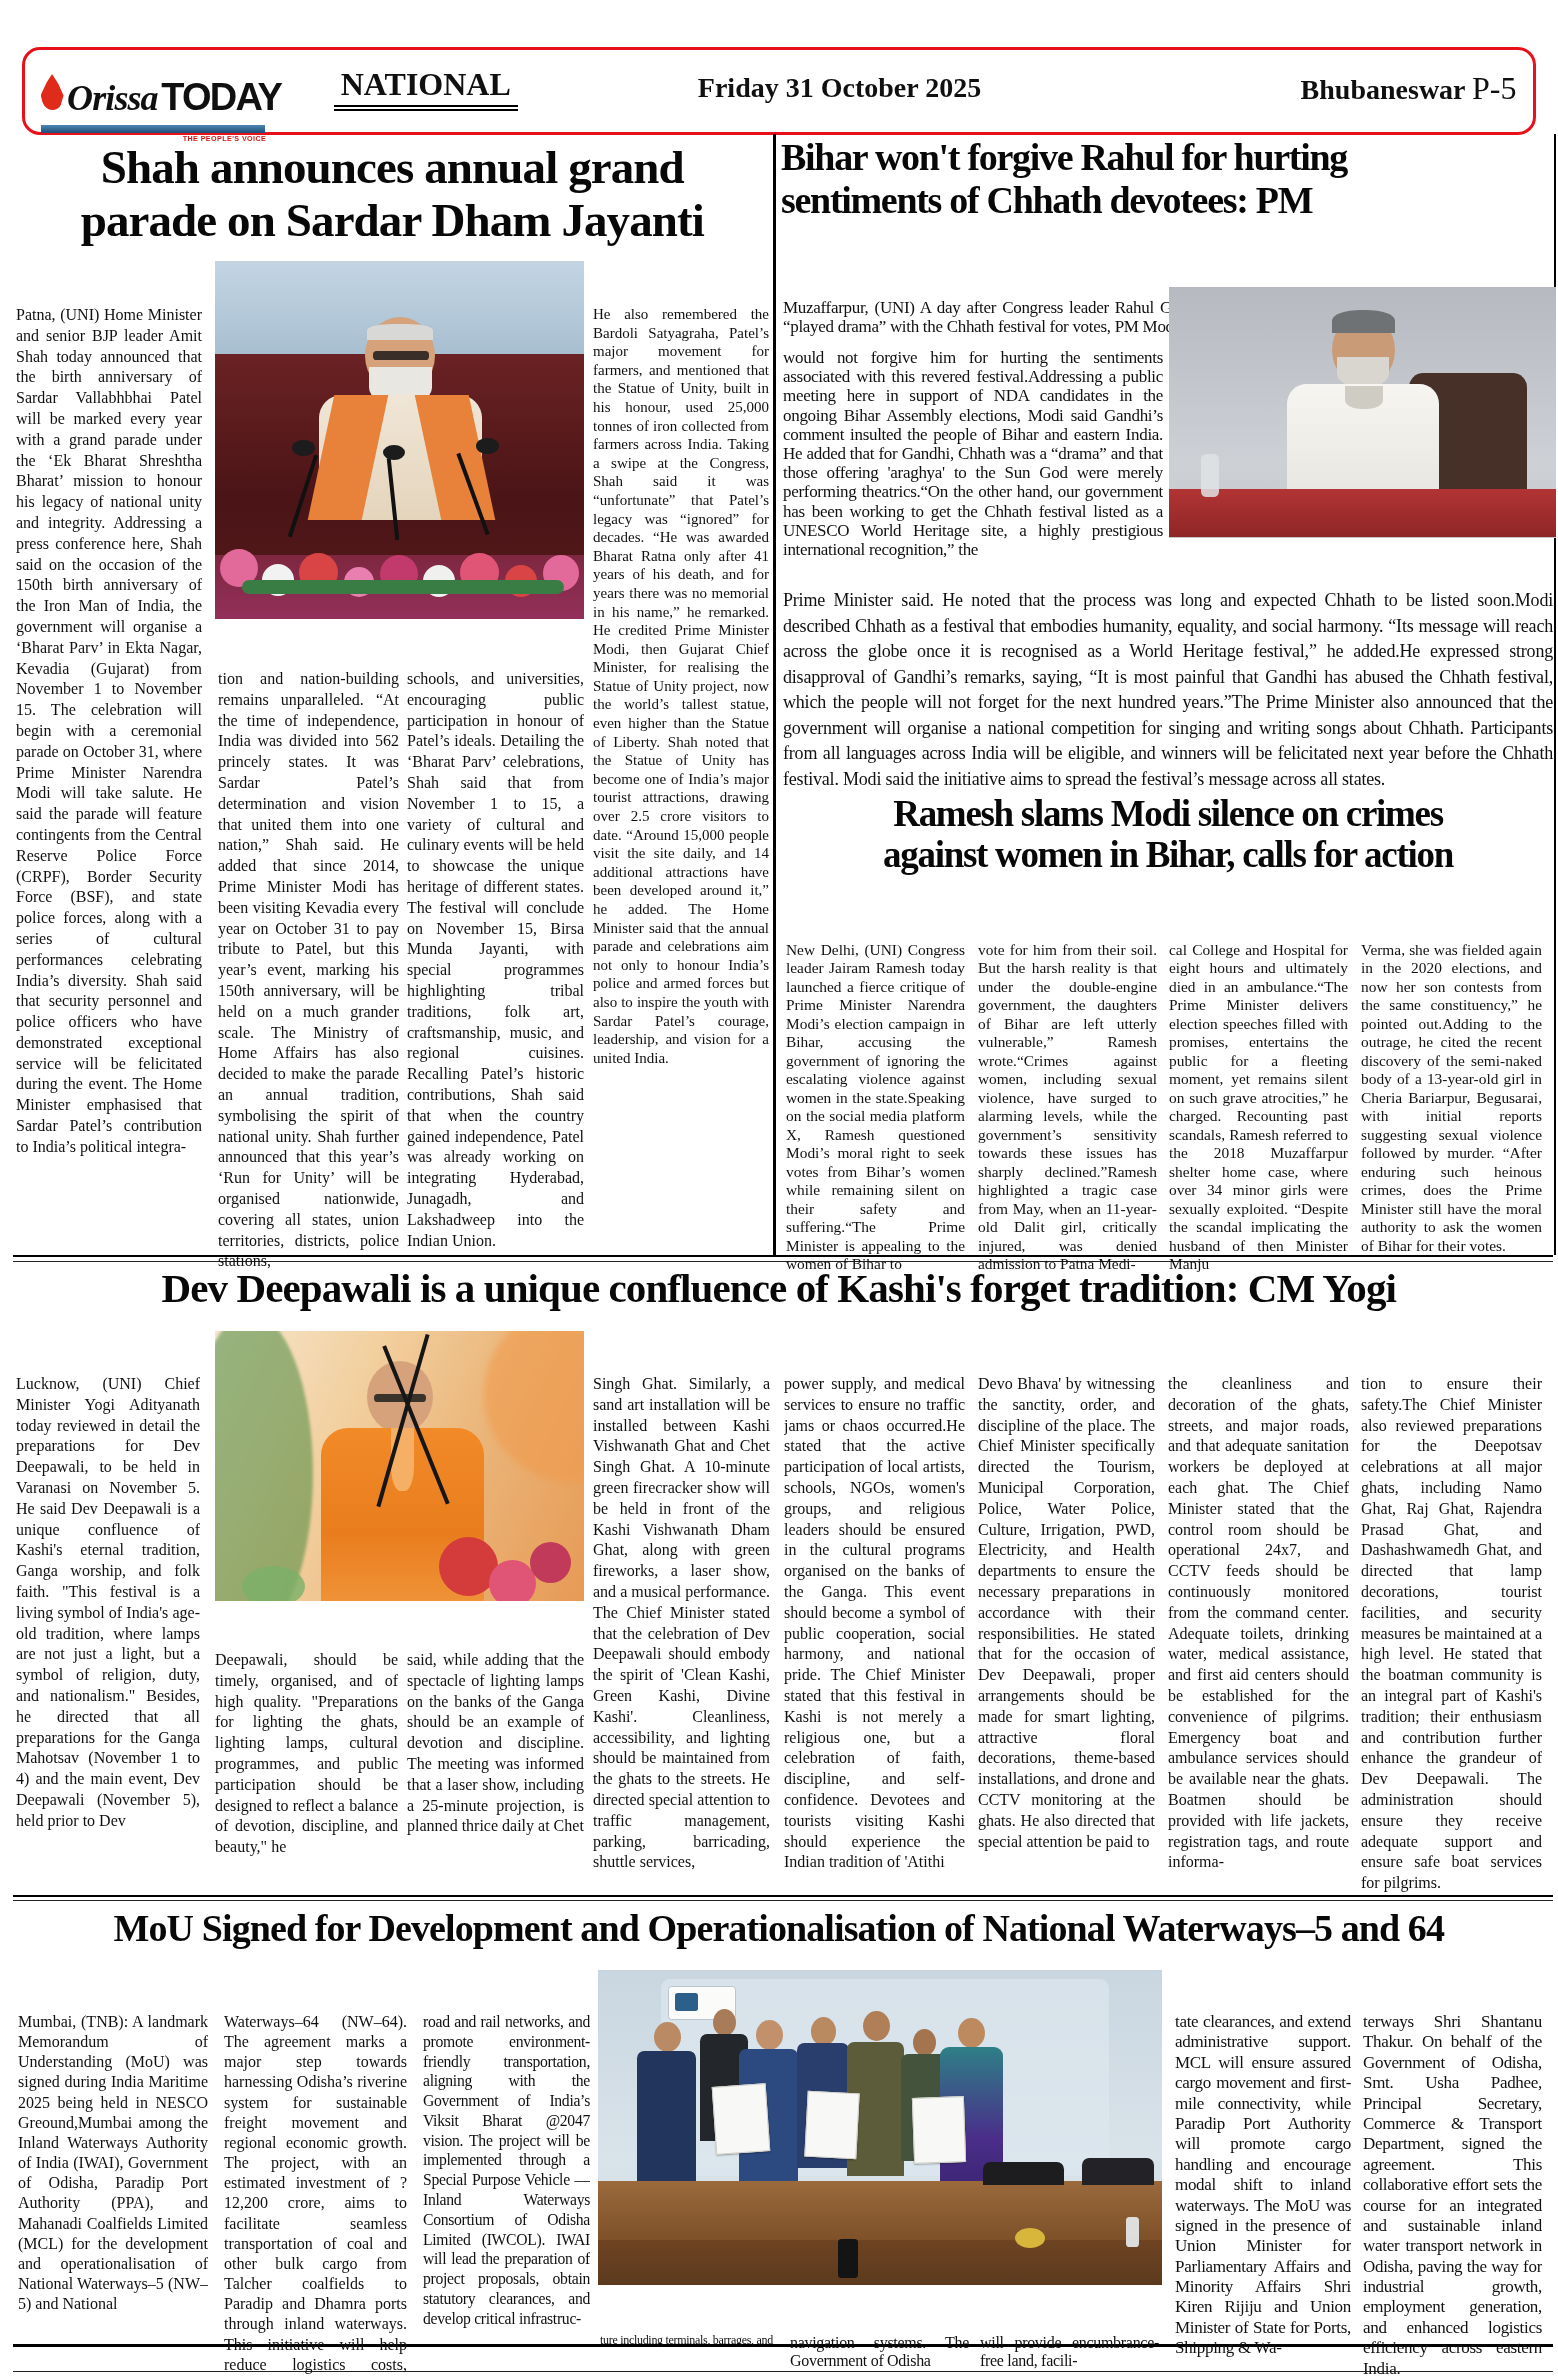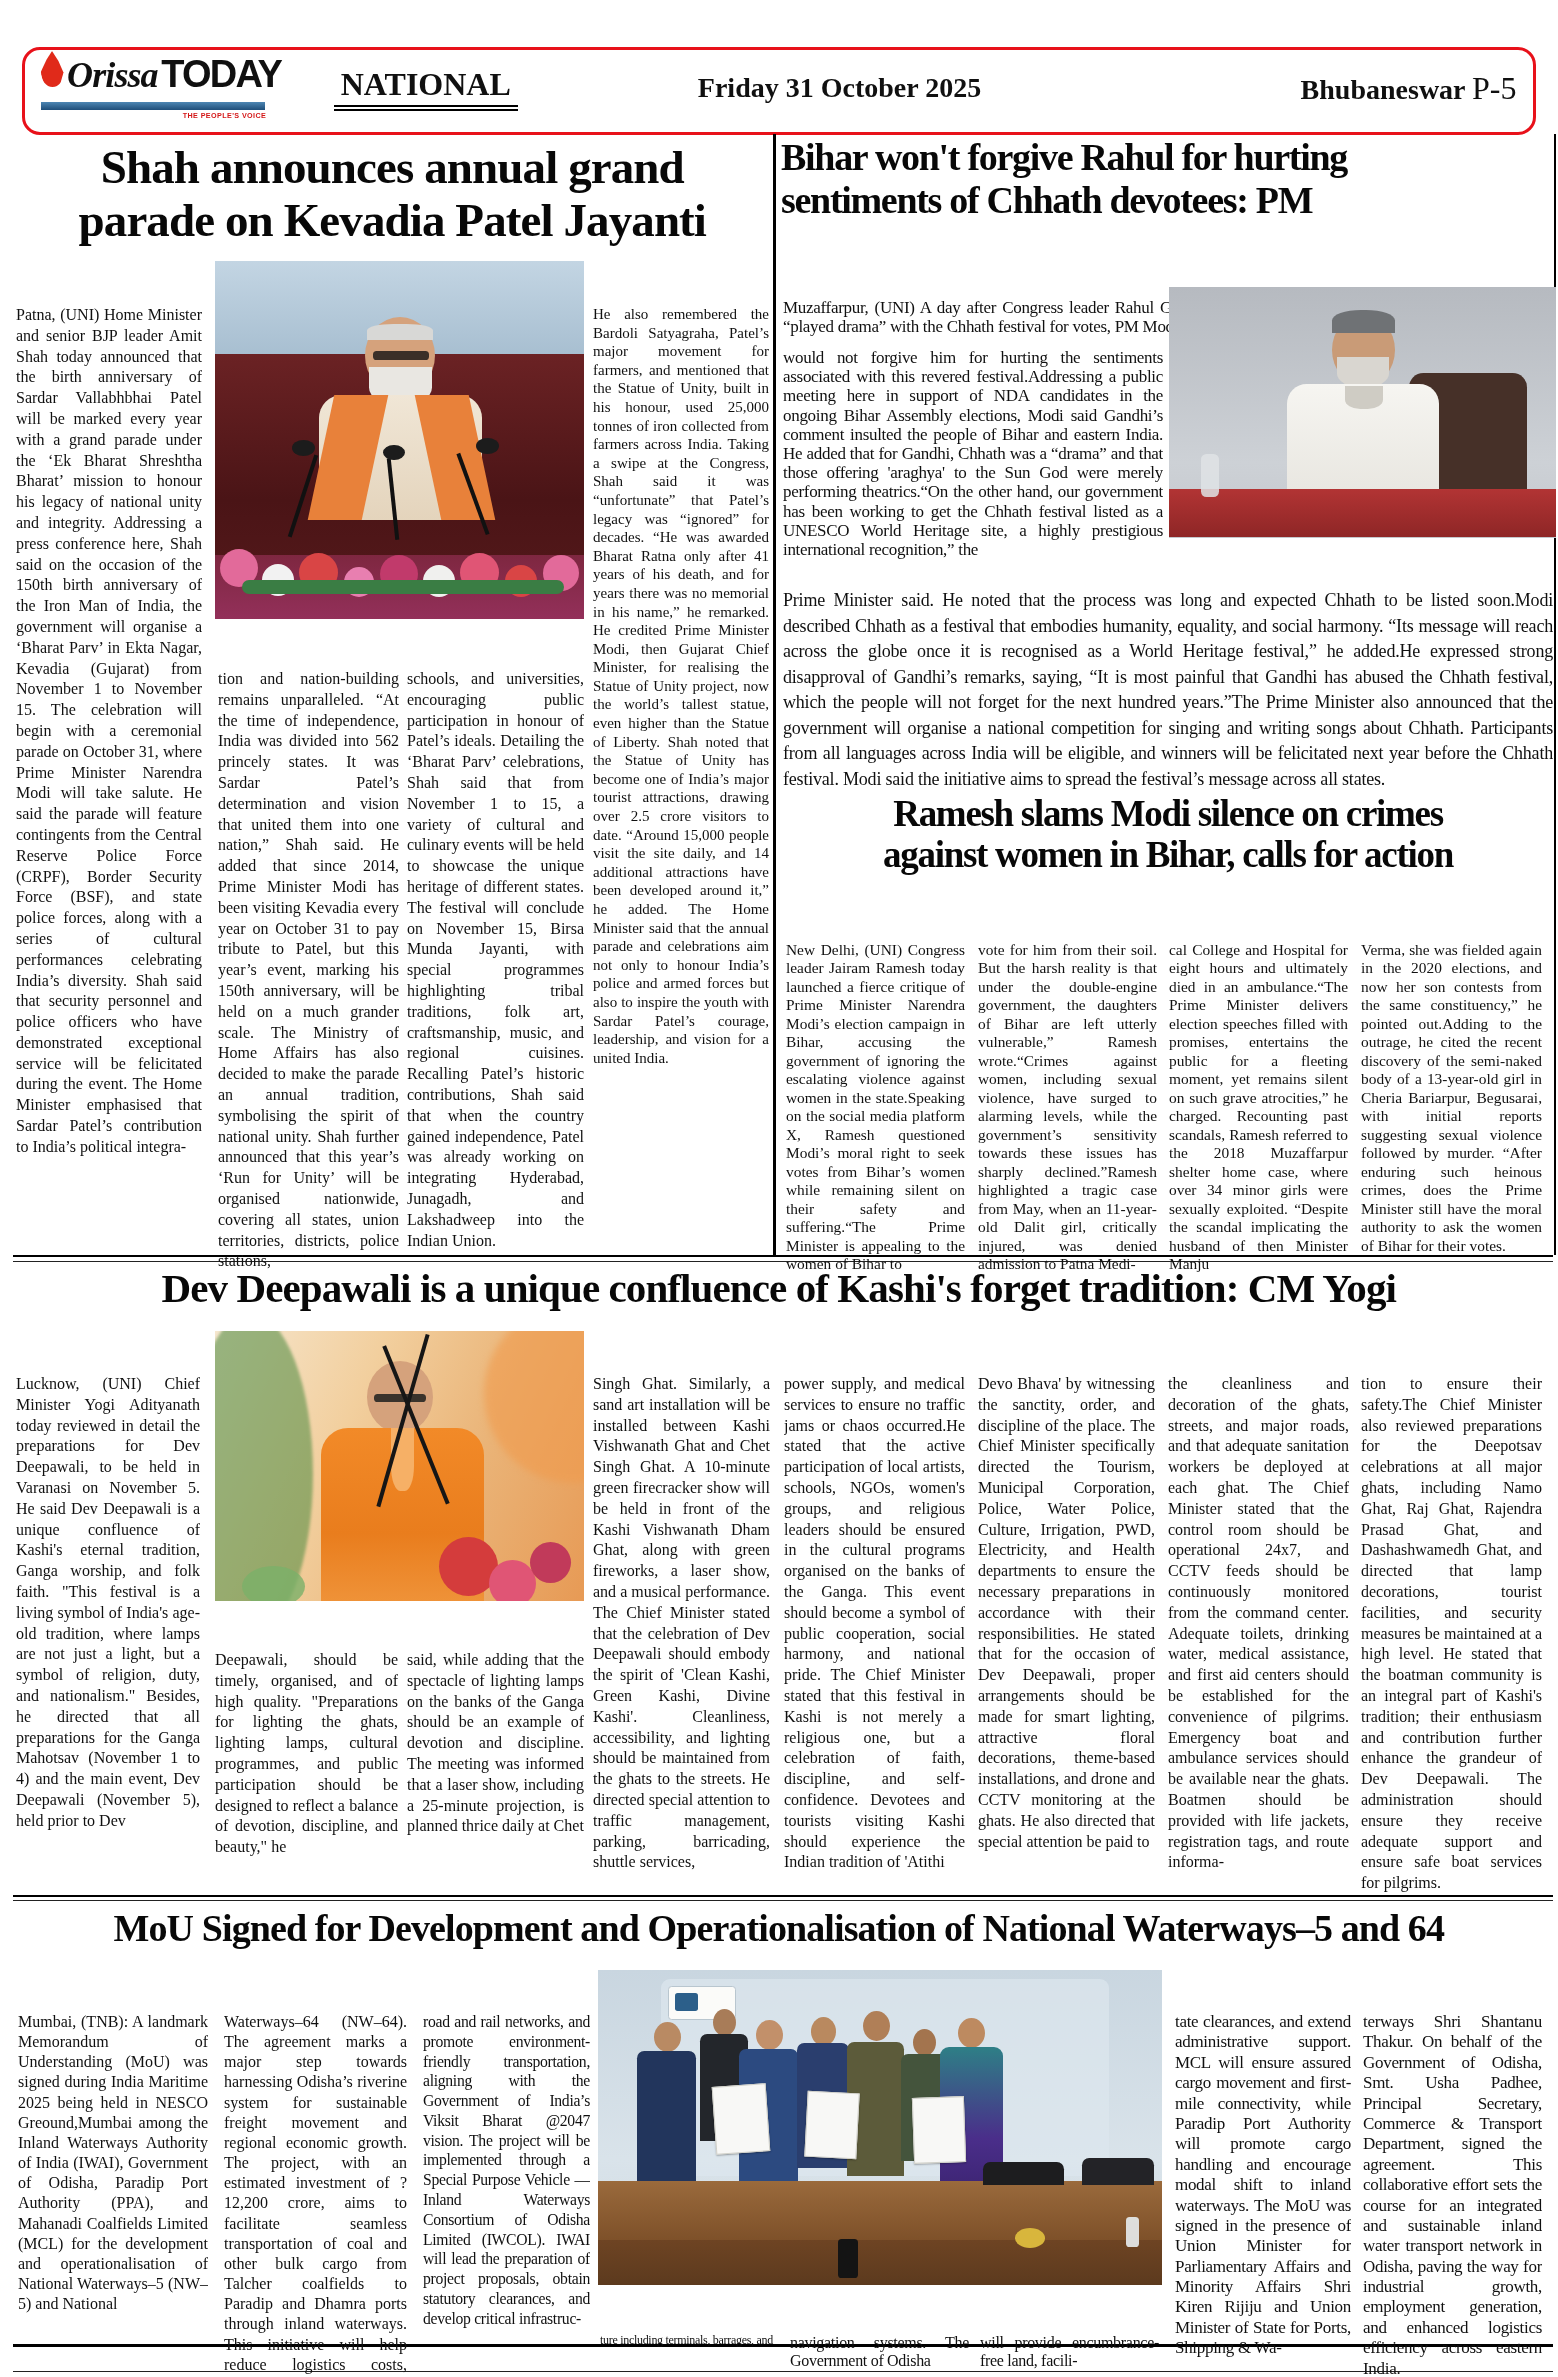"Orissa" #logo { top: 1px -> 24px }
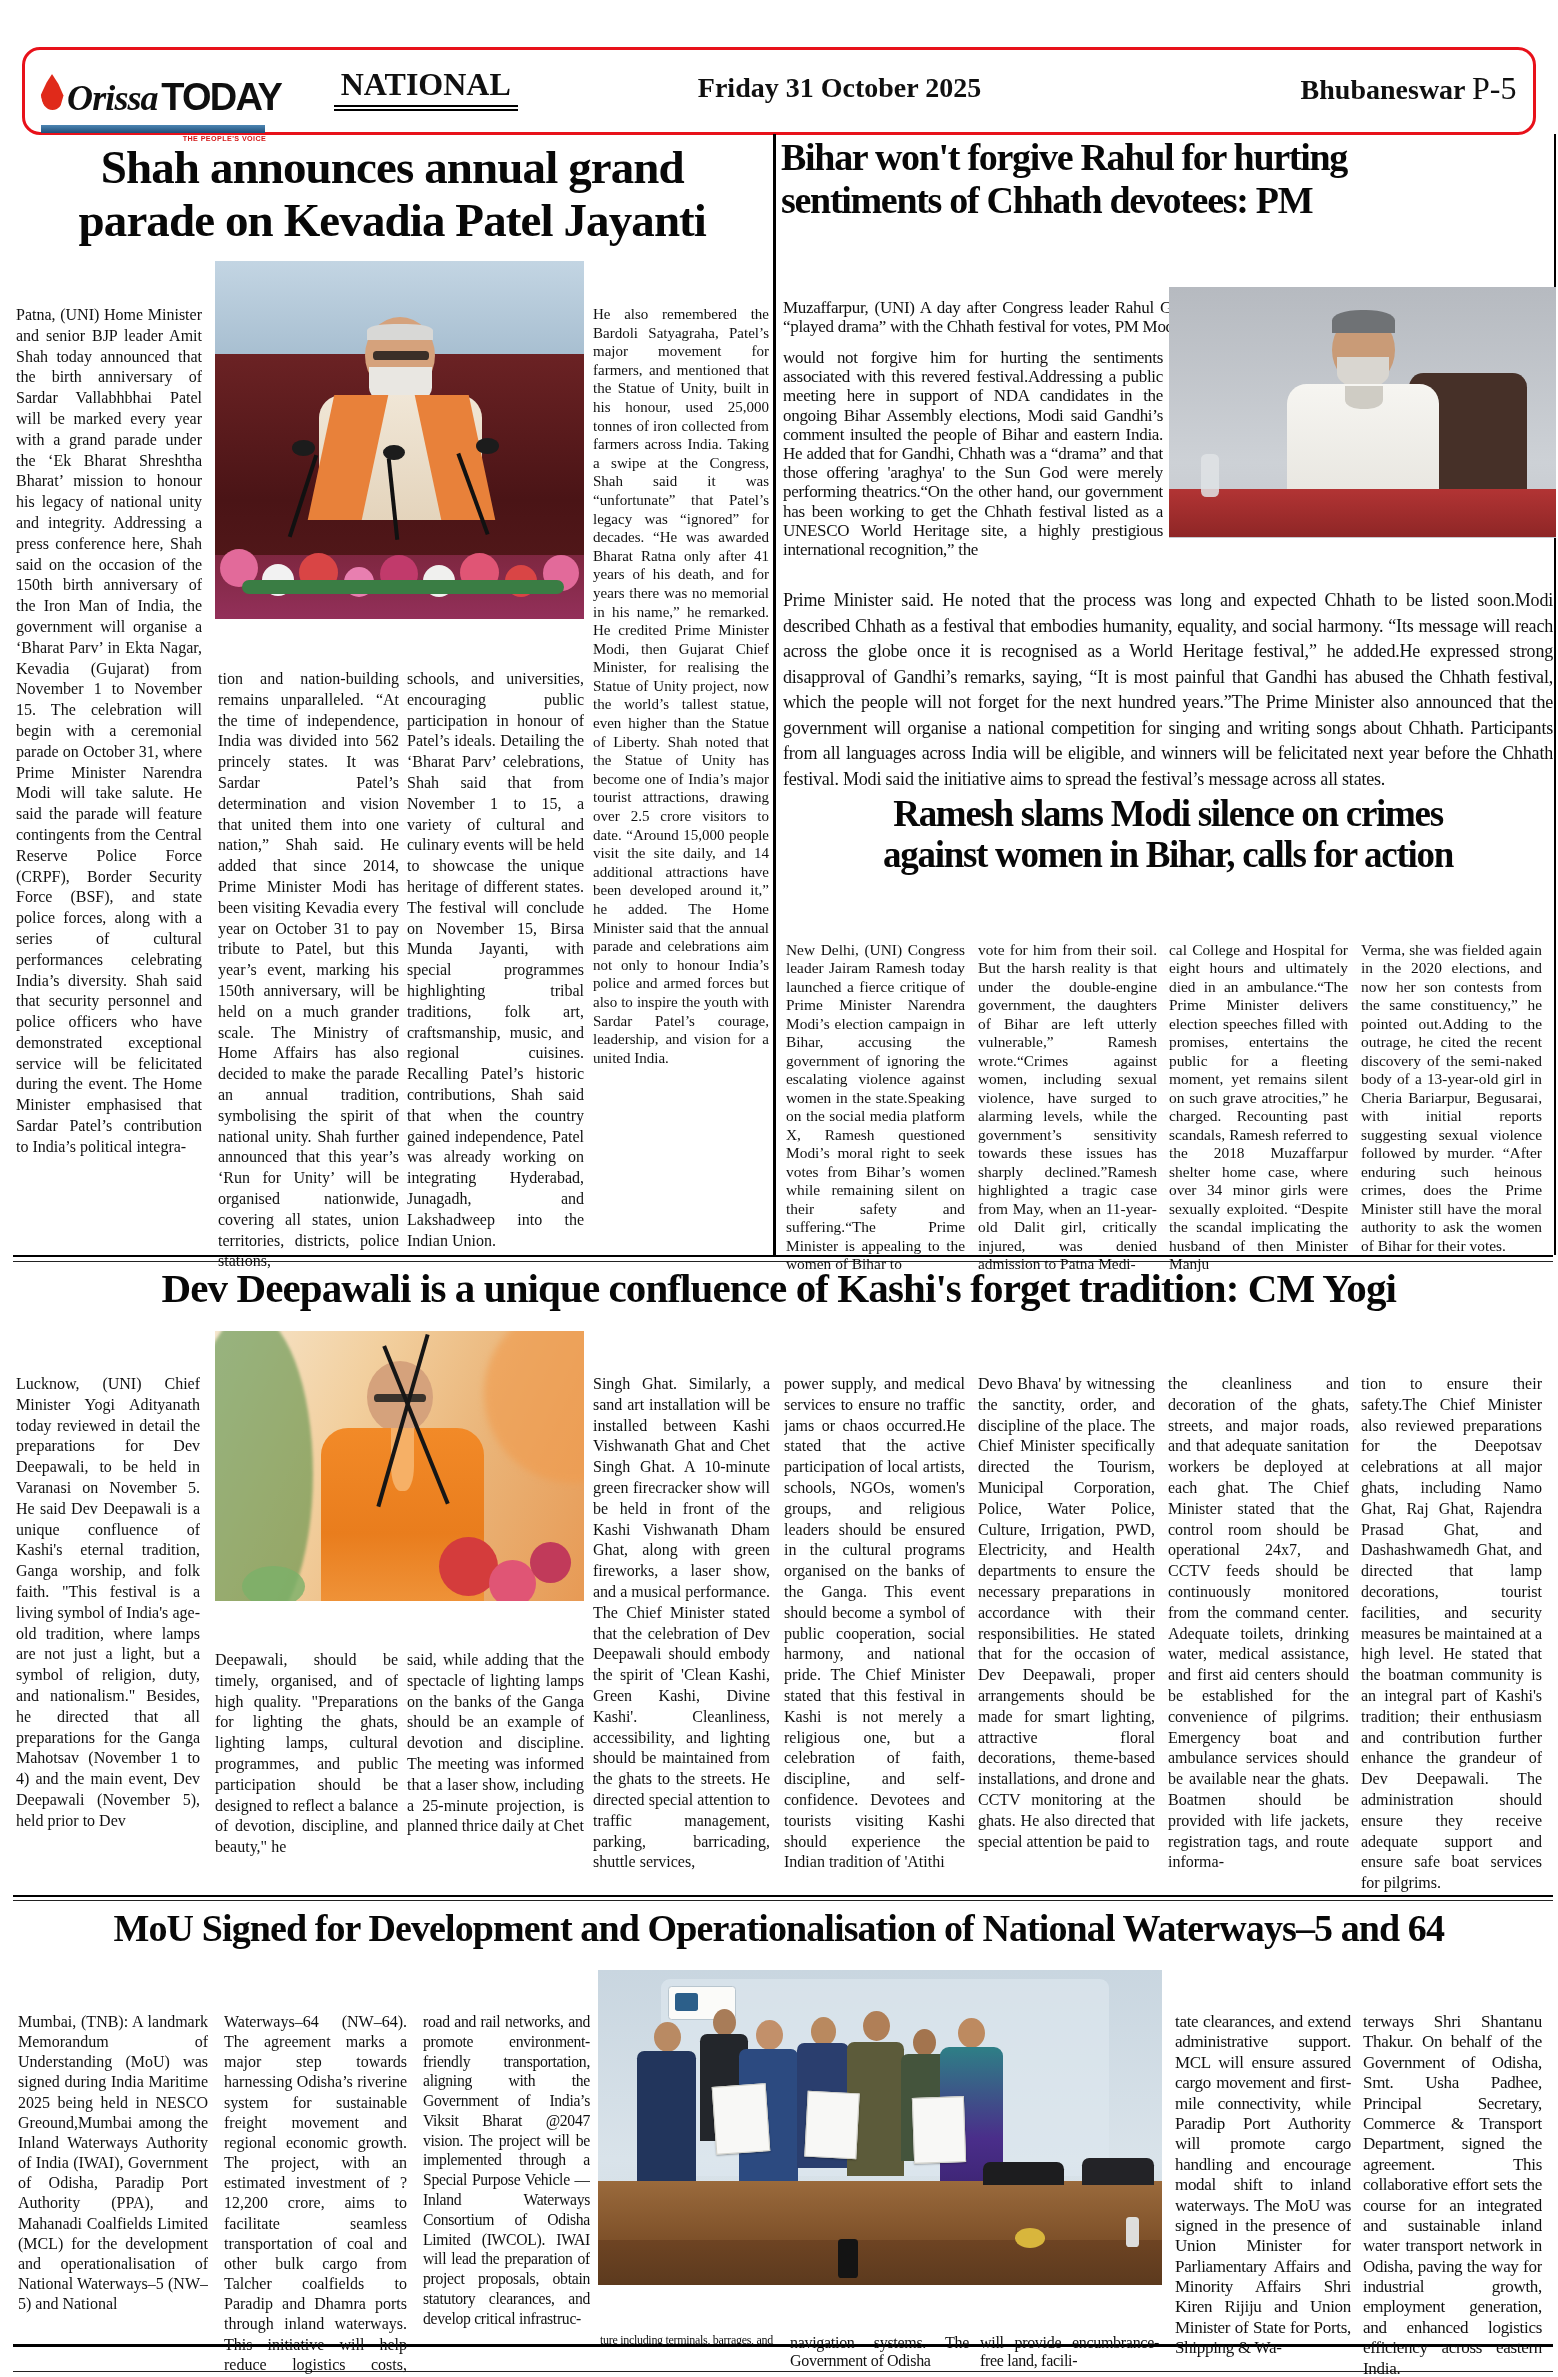"parade on Kevadia Patel Jayanti" div { text: Kevadia Patel -> Sardar Dham }
